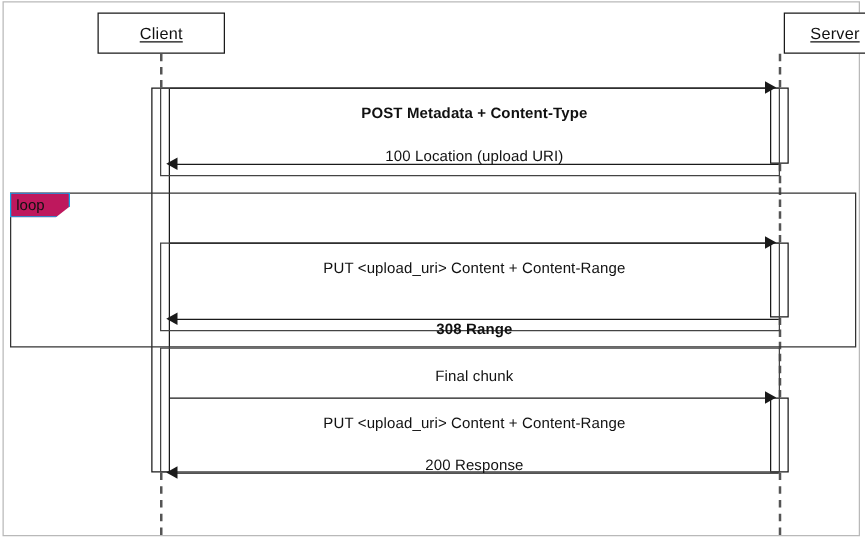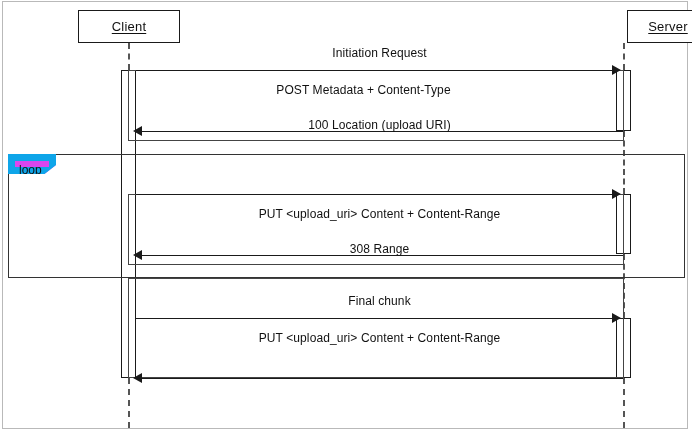"Initiation Request" div.msglabel { html: <div>Initiation Request</div> -> none }
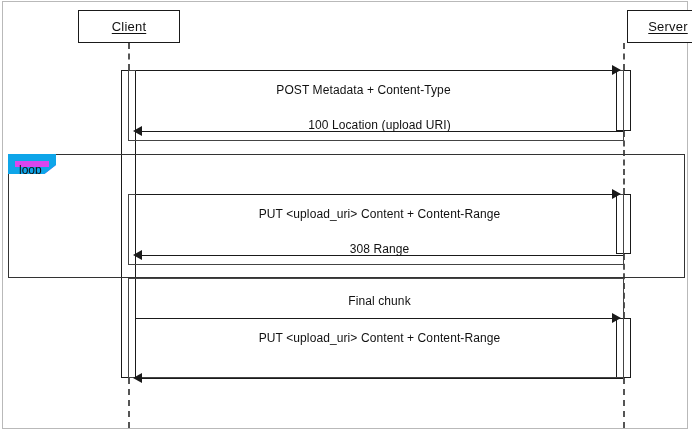"POST Metadata + Content-Type" div.msglabel { font-weight: none -> bold; left: 120px -> 136px }
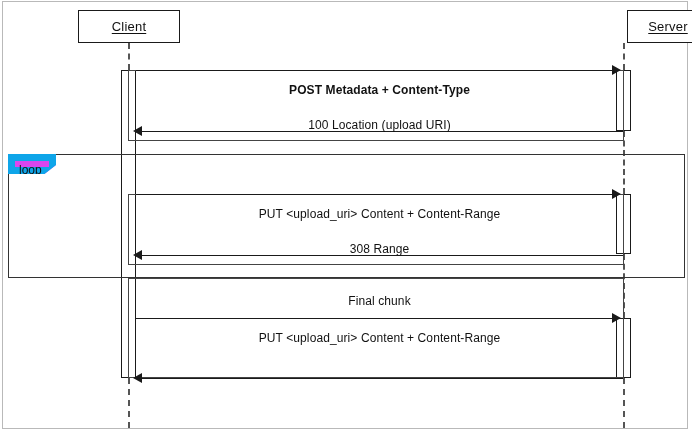"loop" .fragment-tag { background: #d946ef -> #be185d; border: 7px solid #0ea5e9 -> 1px solid #0ea5e9 }
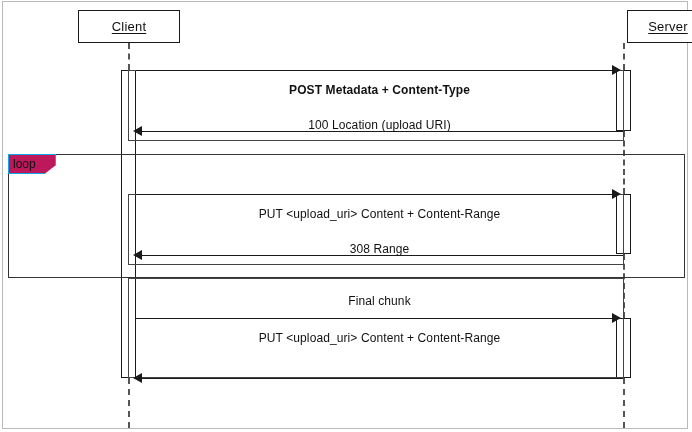"308 Range" div.msglabel { font-weight: none -> bold; top: 242px -> 256px }
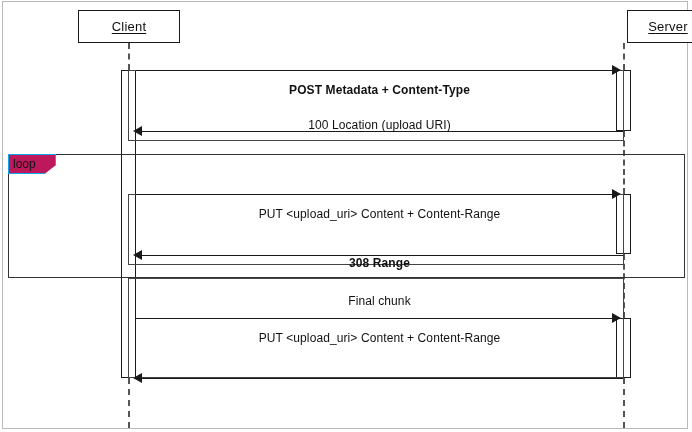"200 Response" div.msglabel { html: none -> <div>200 Response</div> }
